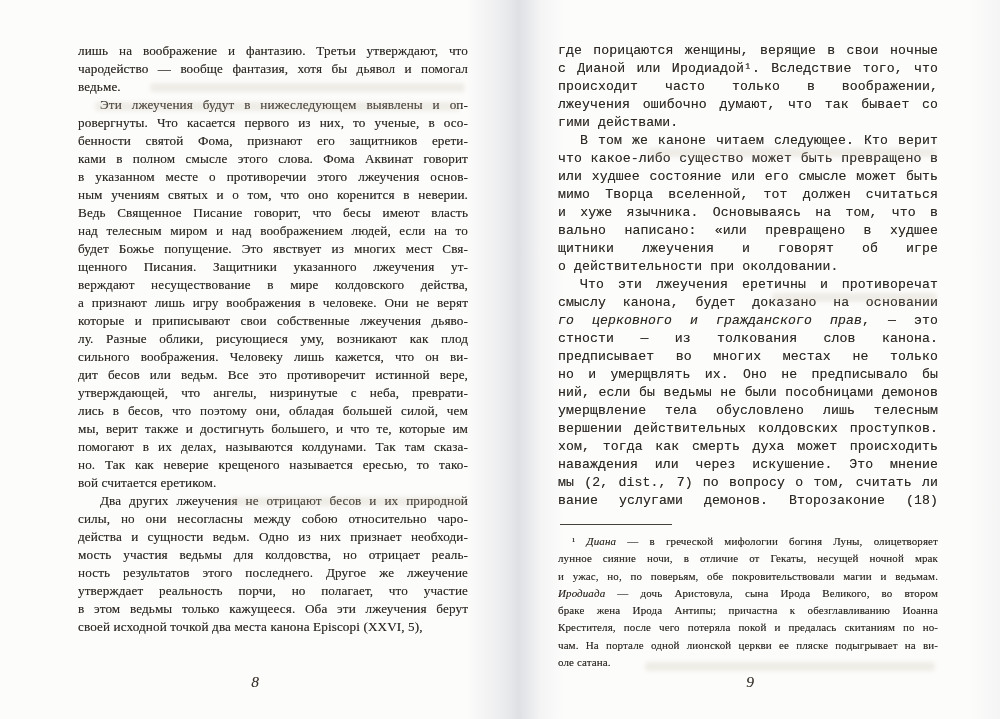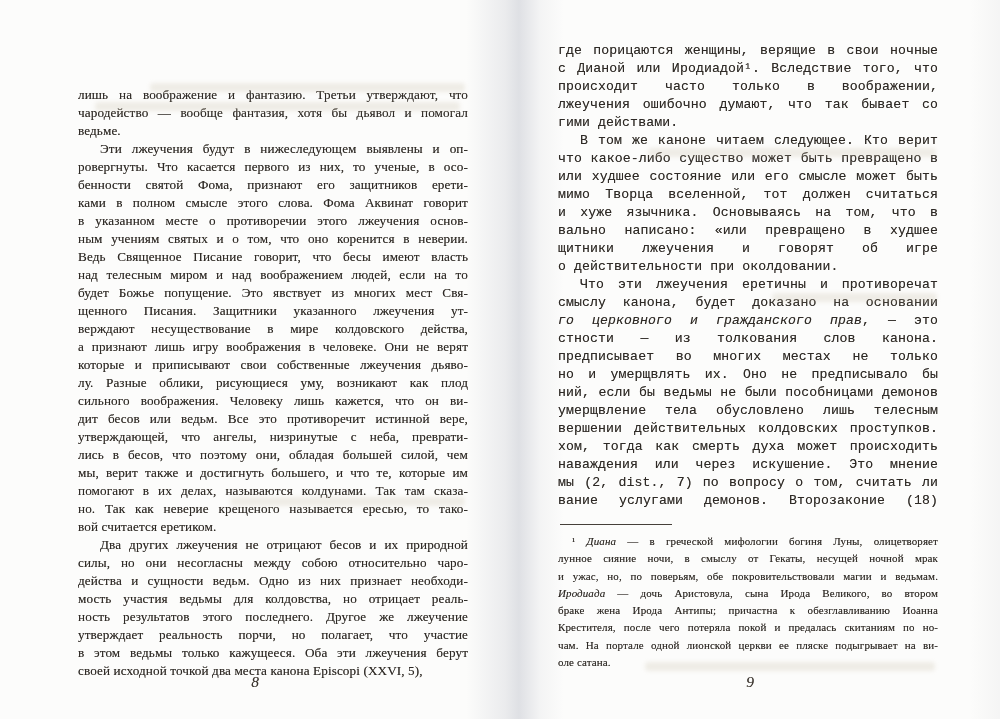"лишь на воображение и фантазию." .page.left .body-text { margin-top: 44px -> none }
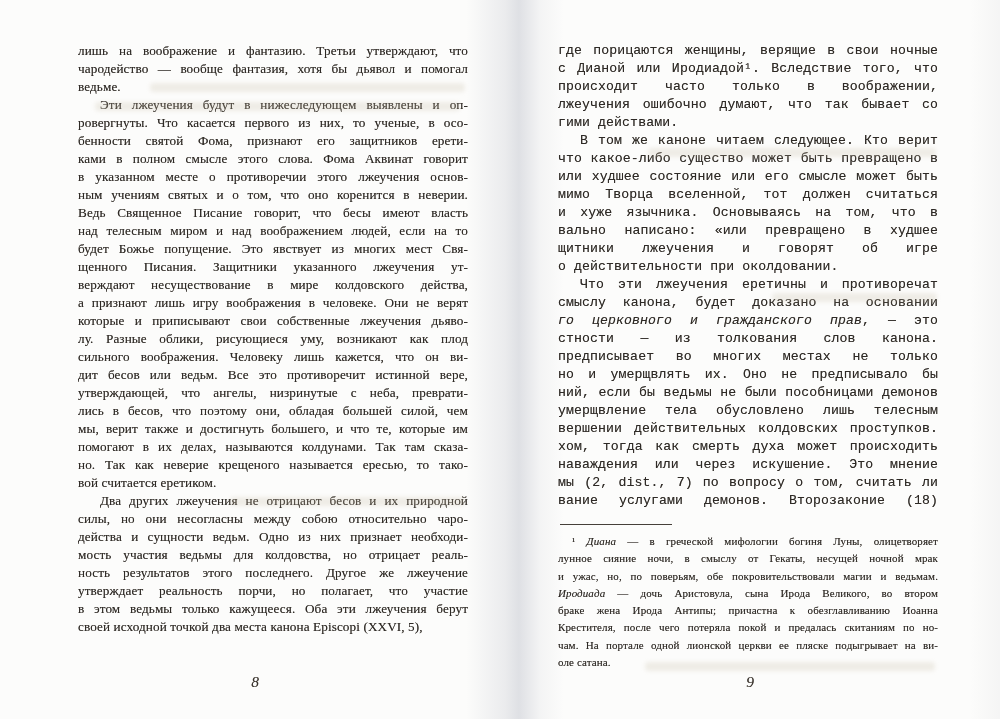"лунное сияние ночи, в смыслу" div.line { text: смыслу -> отличие }
